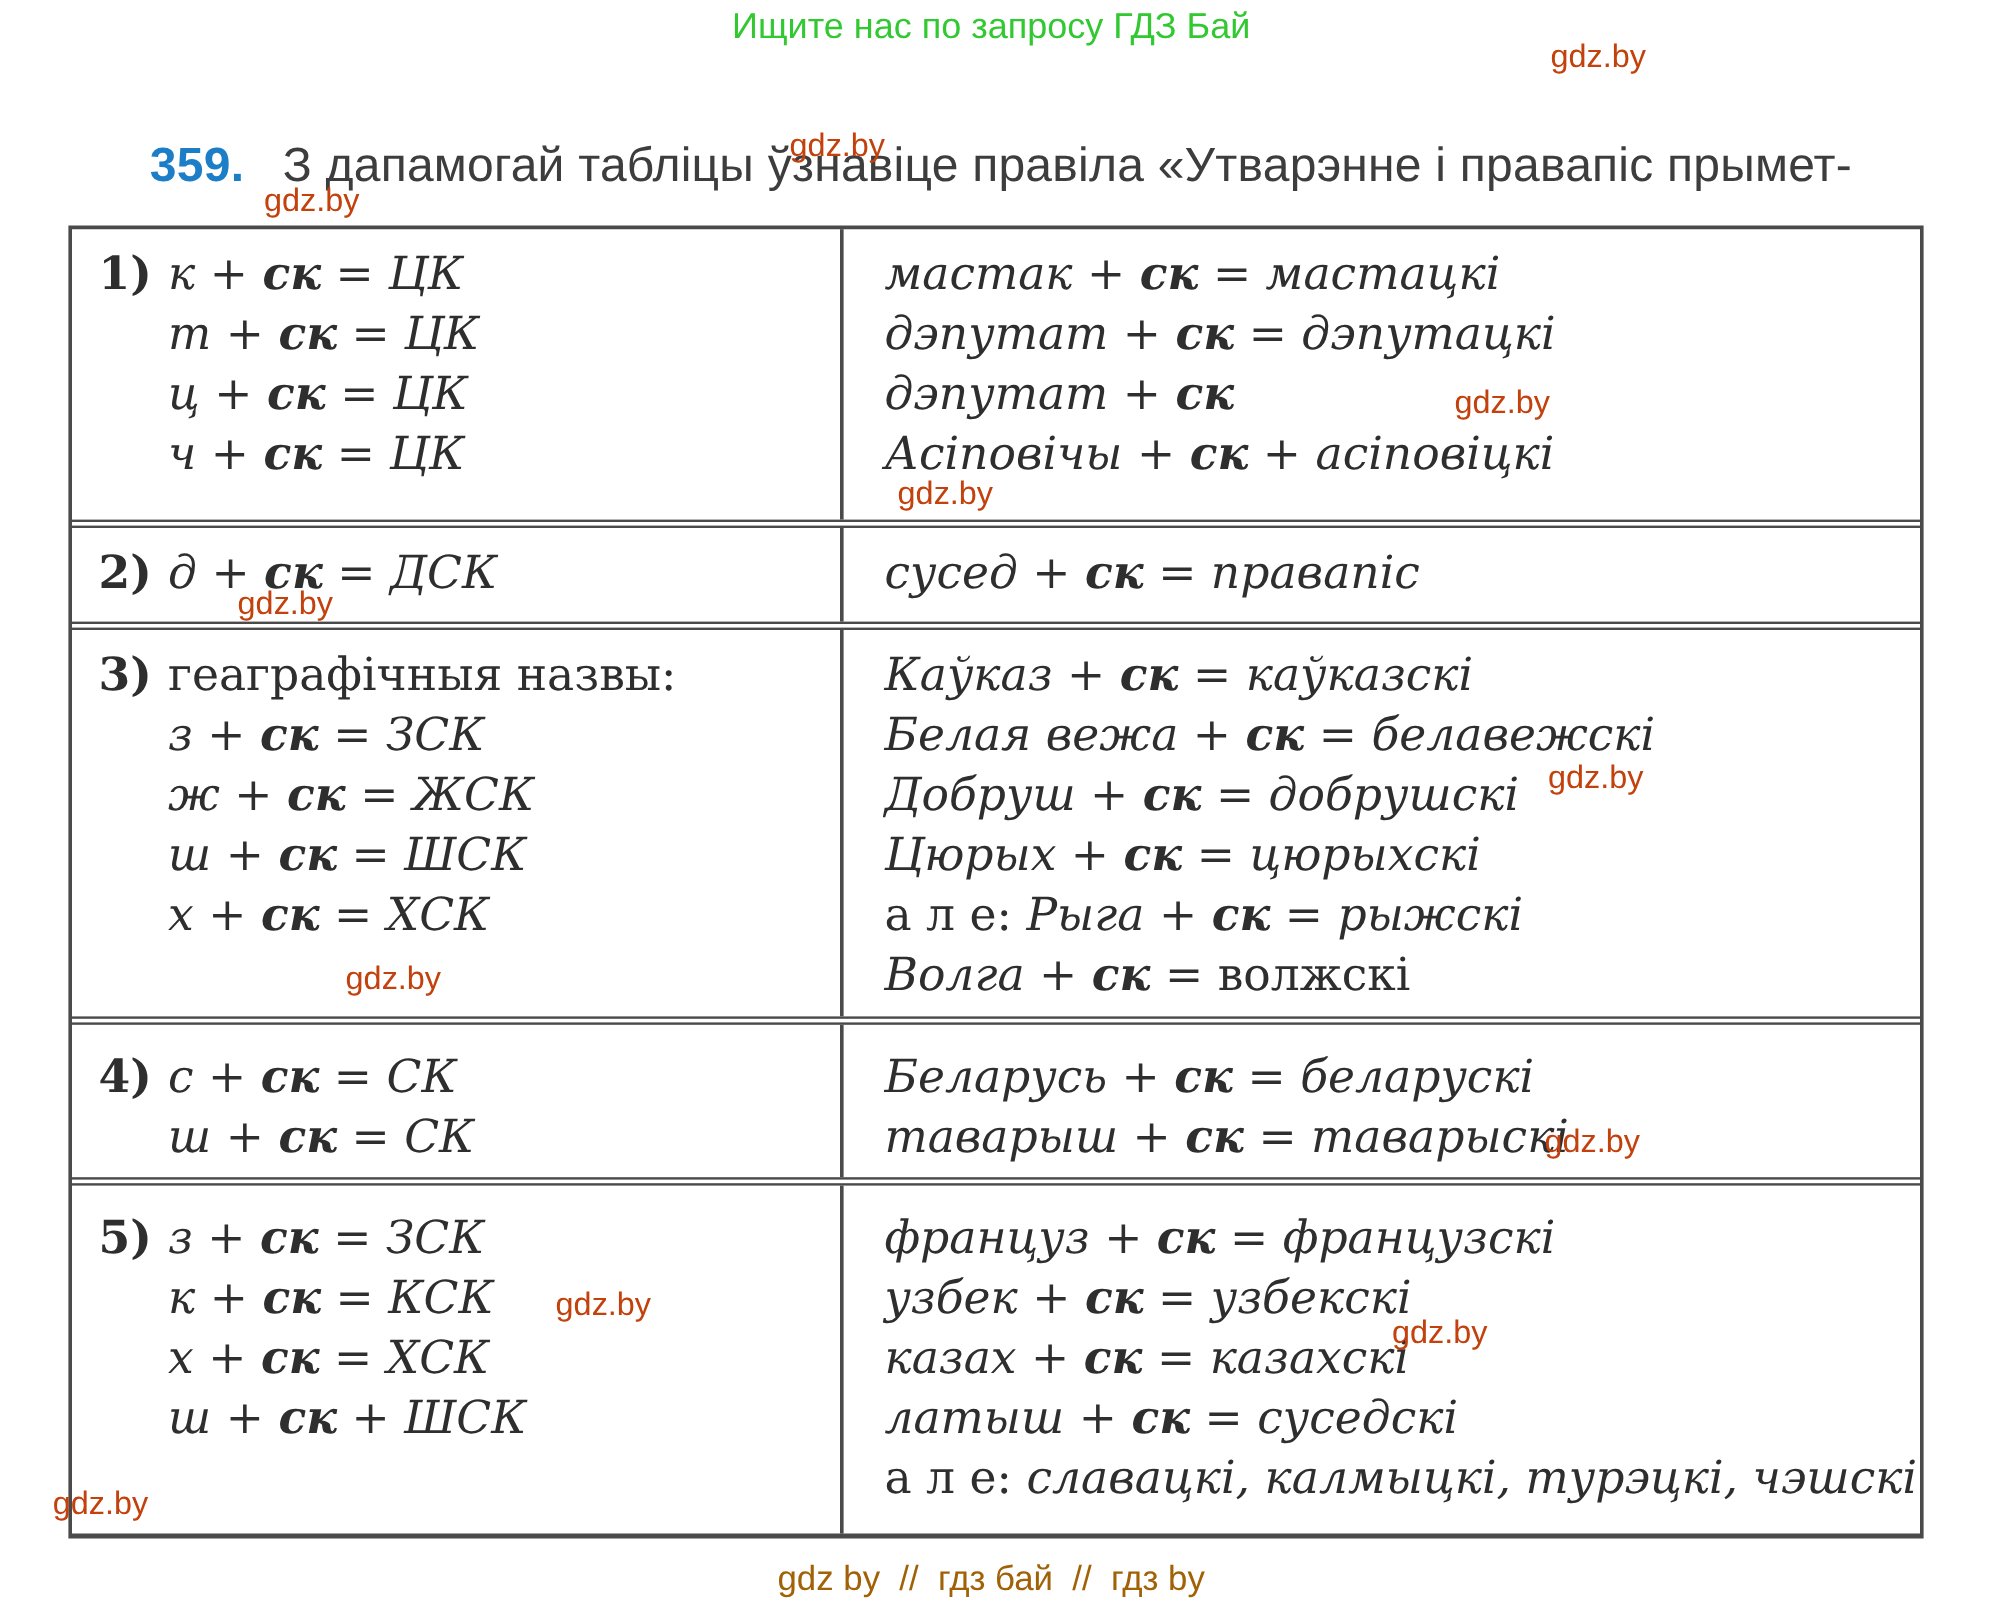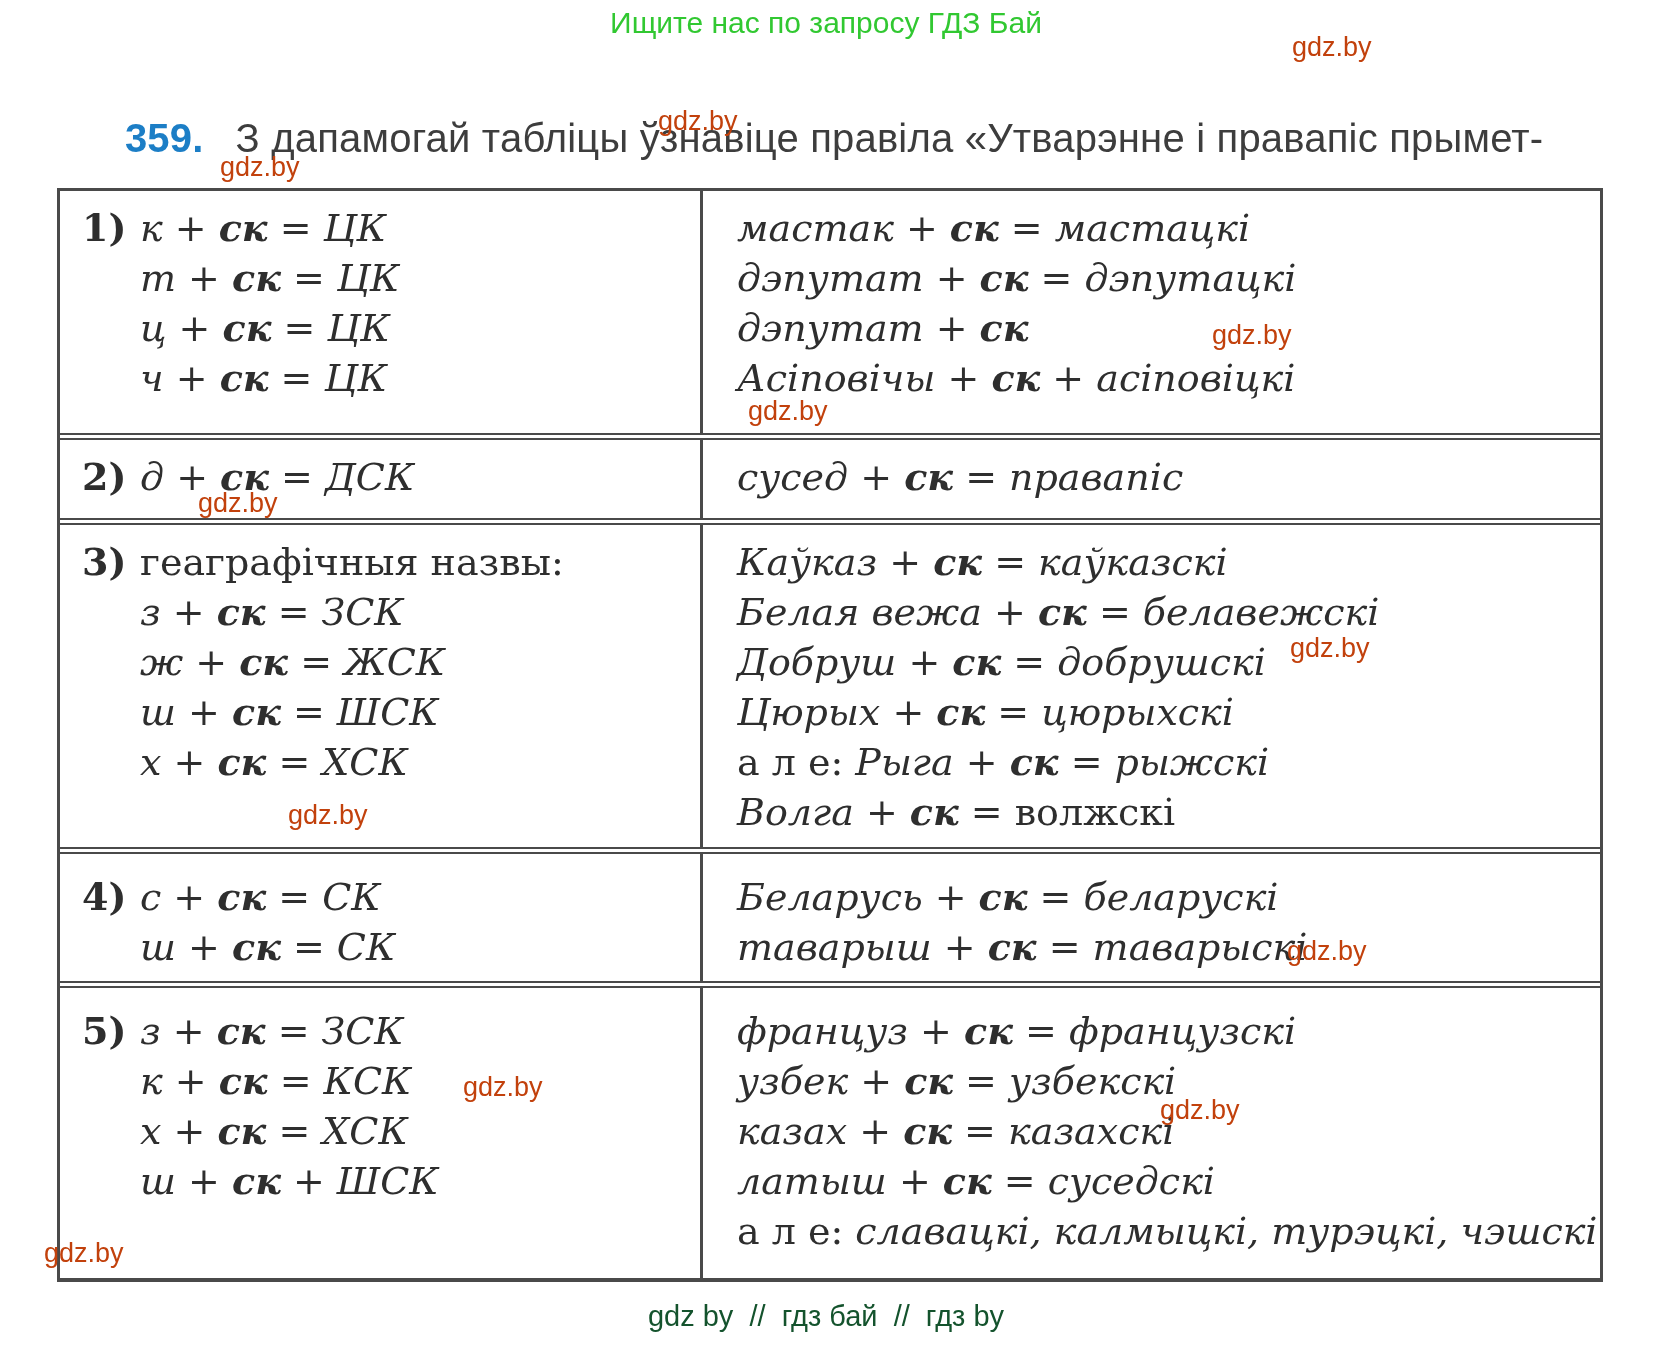"gdz by // гдз бай" .footer { color: #14532d -> #a16207 }
